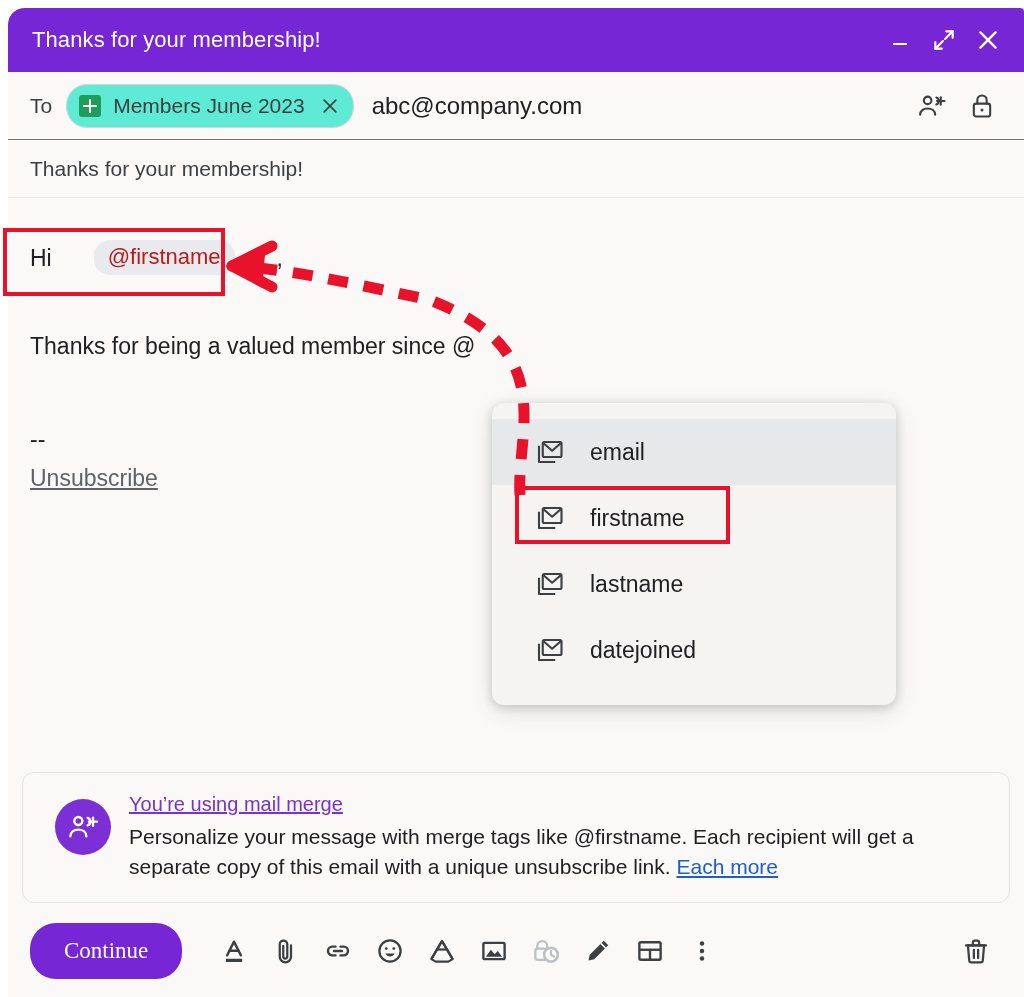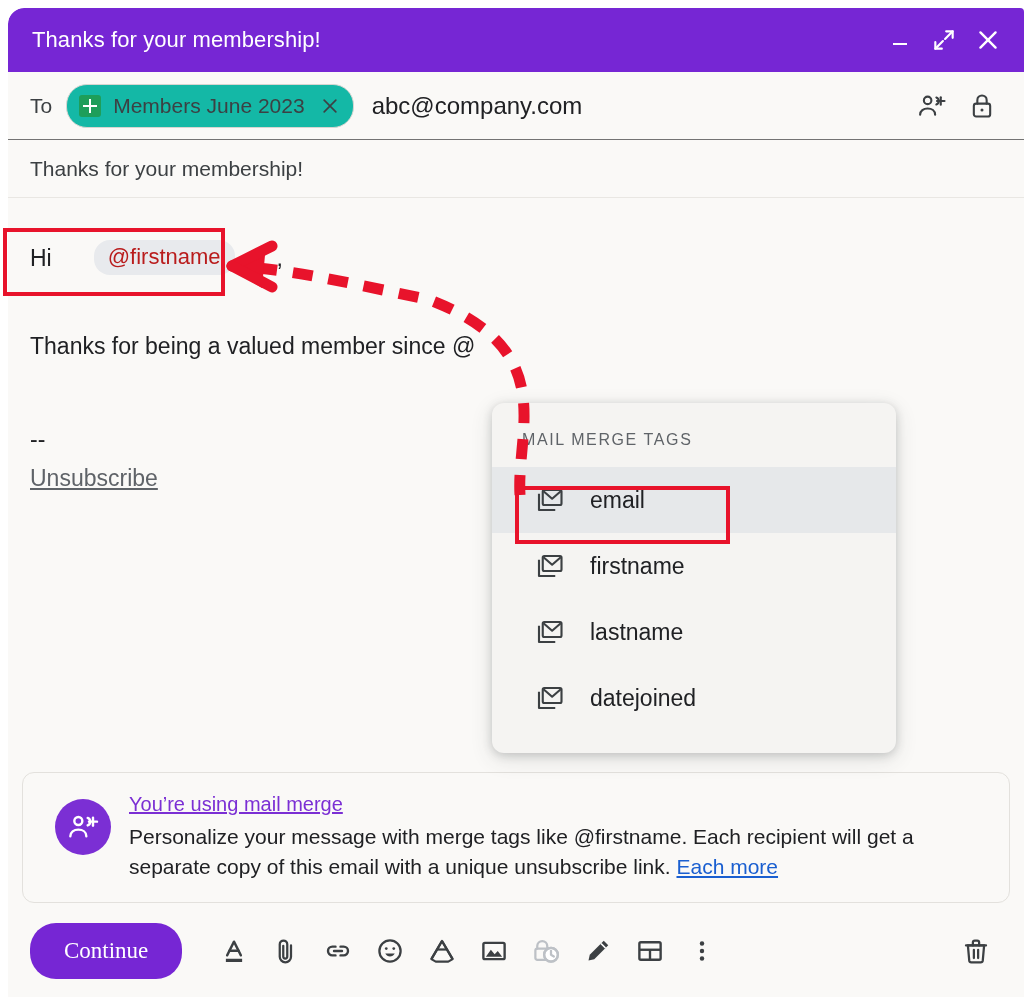"Members June 2023" #recipient-chip { background: #14b8a6 -> #5eead4 }
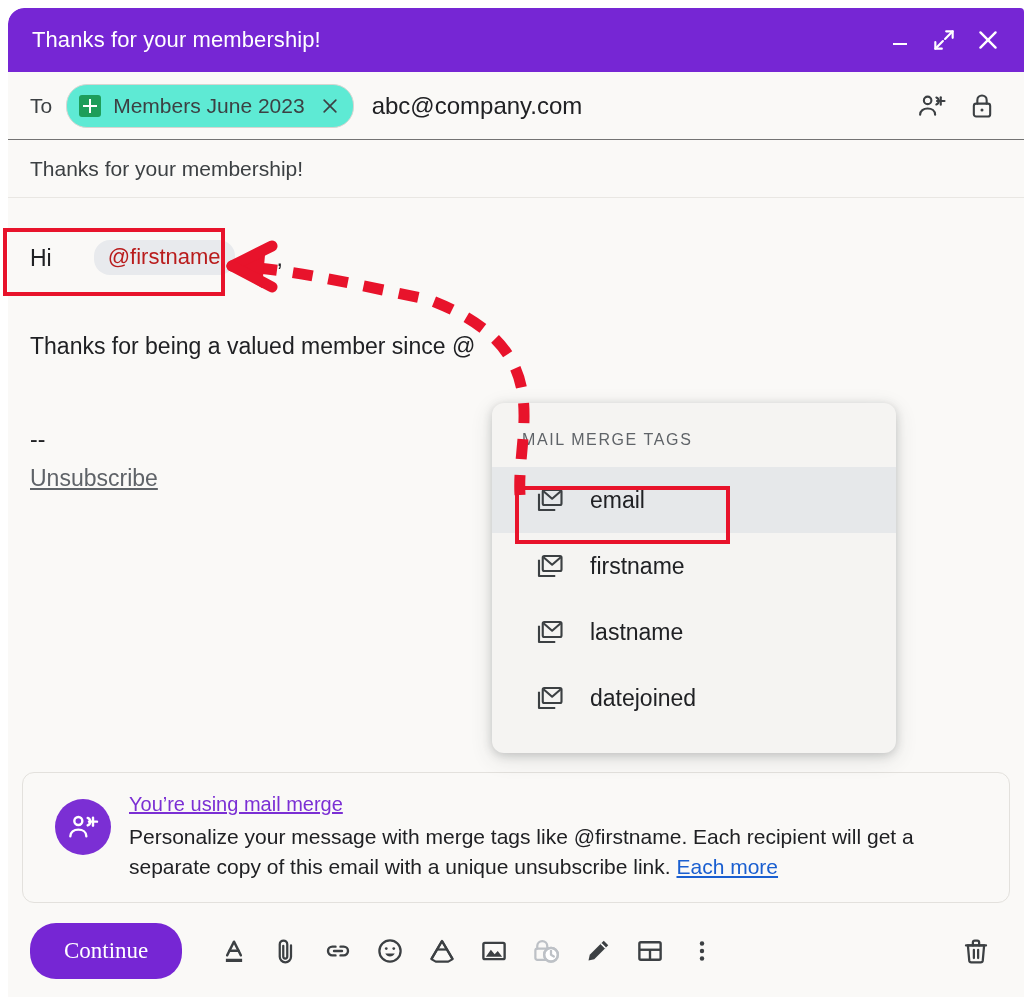"MAIL MERGE TAGS" div { html: <div>MAIL MERGE TAGS</div> -> none }
